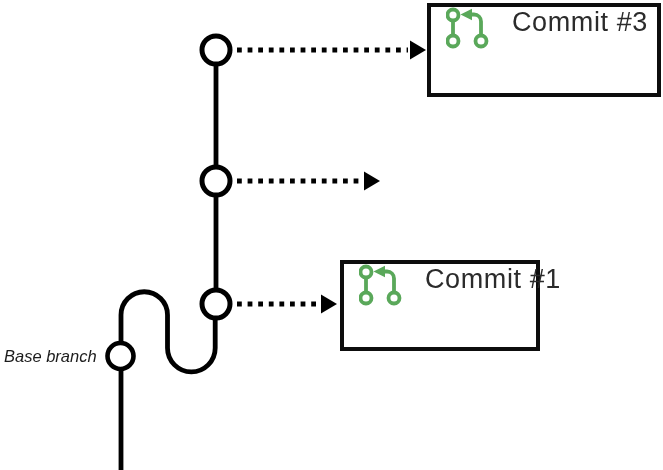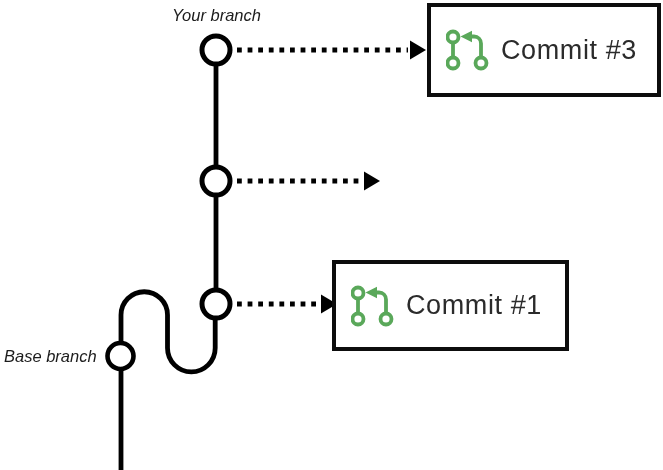"Your branch" div.branch-label { html: <div>Your branch</div> -> none }
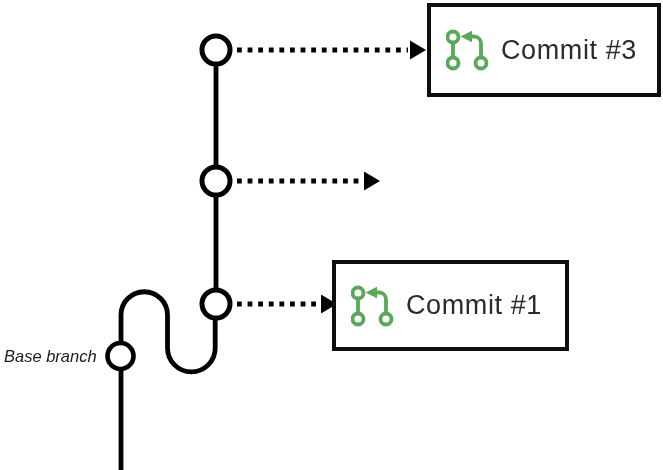"Commit #3" .card { align-items: center -> none; gap: 11px -> 22px }
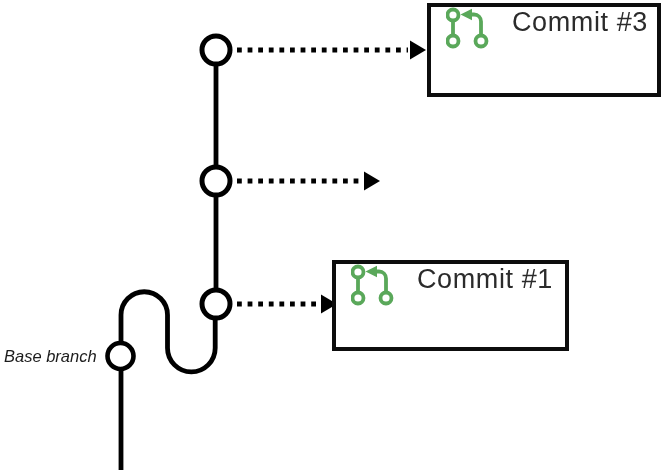"Commit #1" .card-1 { left: 332px -> 340px; width: 237px -> 200px }
